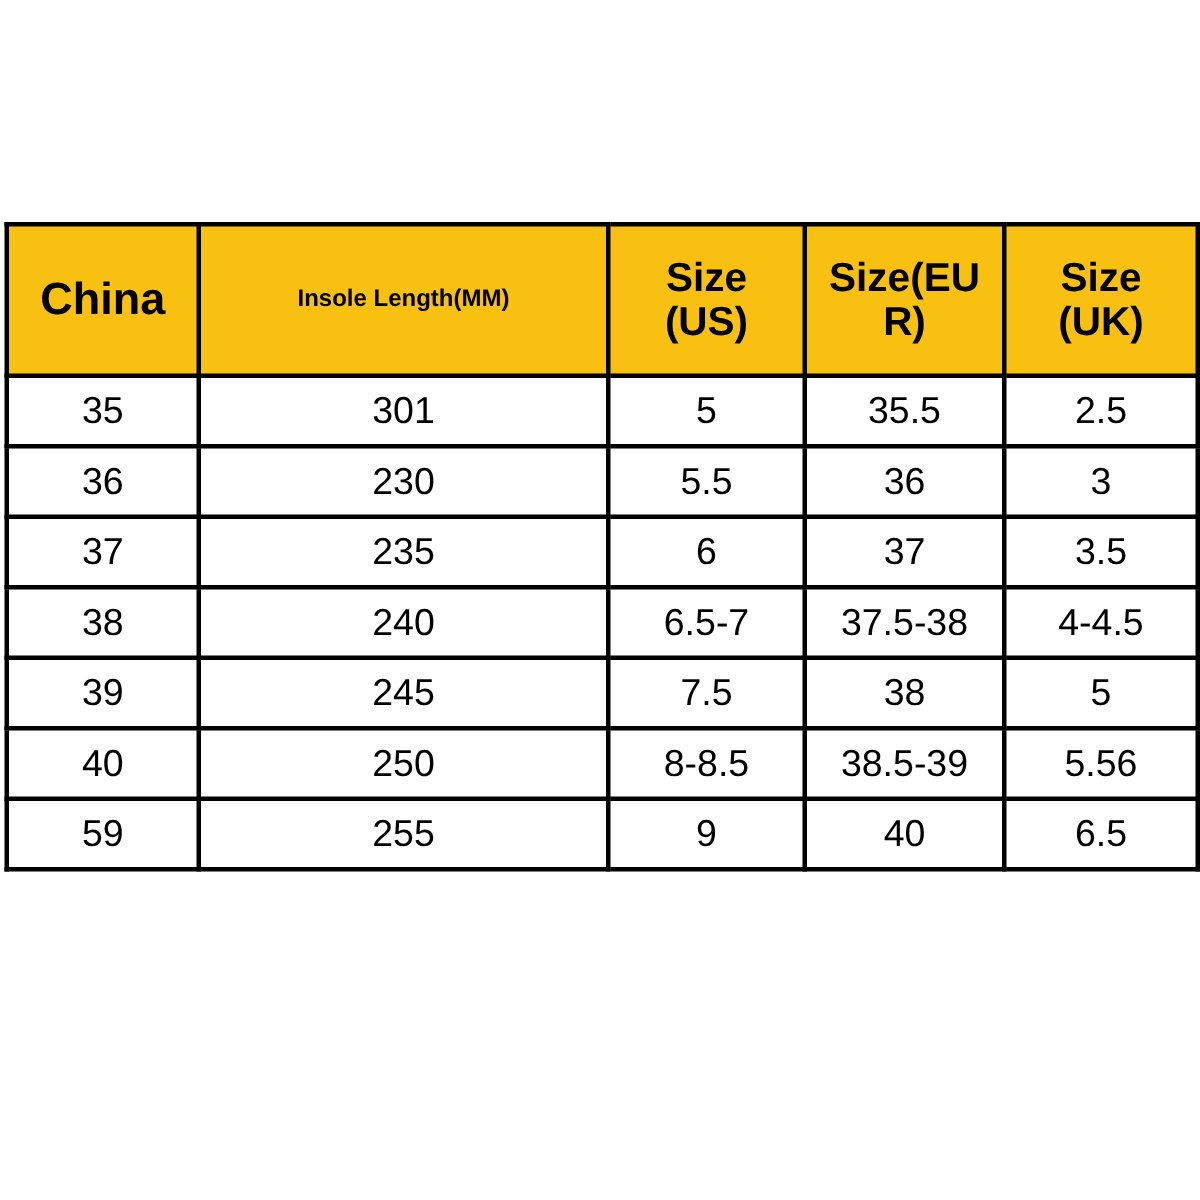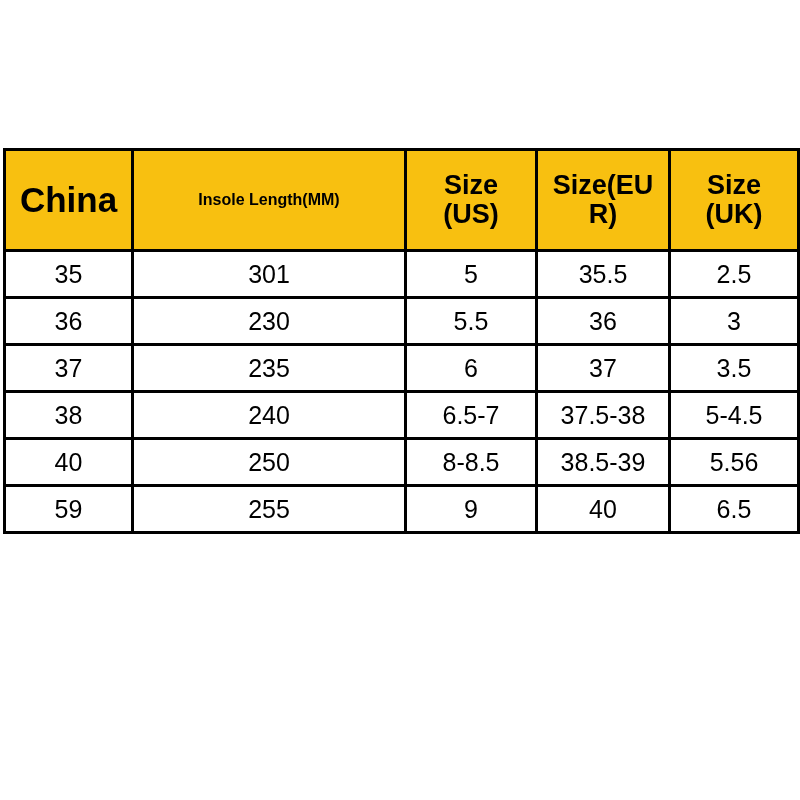"China" th.h-china { font-size: 35px -> 30px }
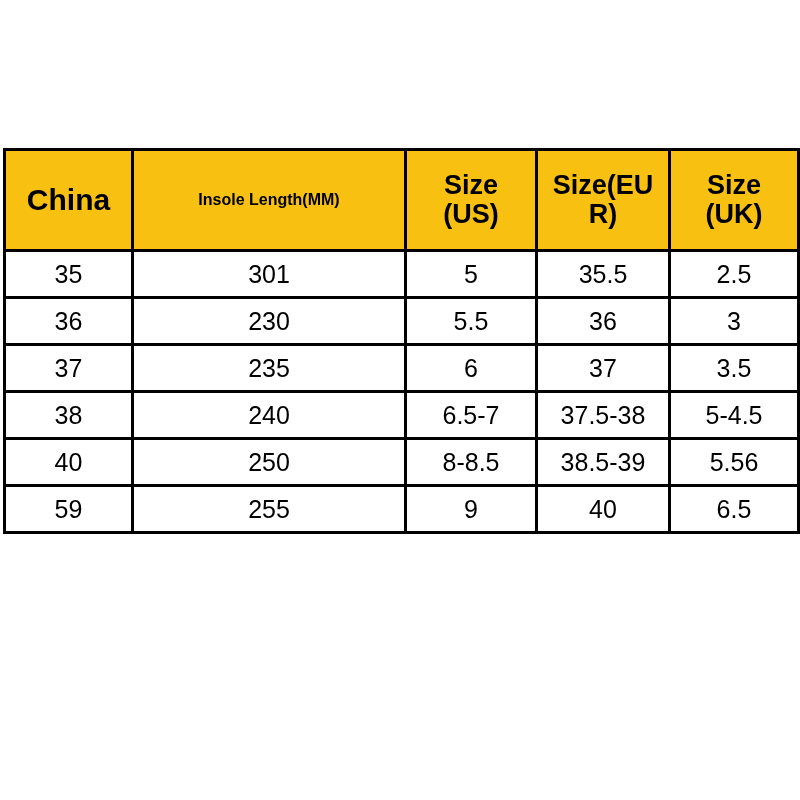"5-4.5" td { text: 5-4.5 -> 4-4.5 }
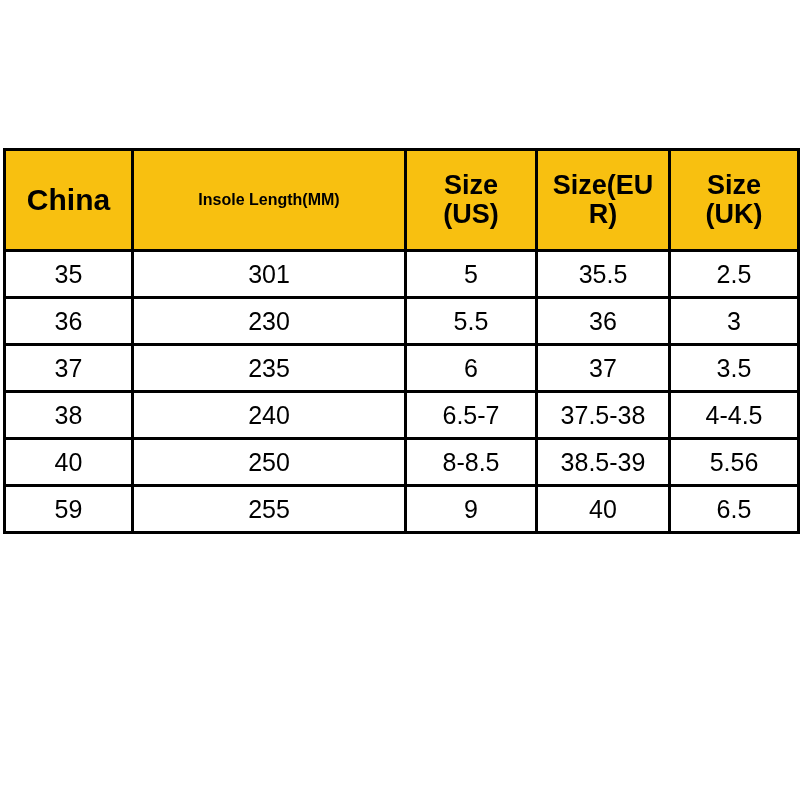"39" tr { html: none -> <tr> <td>39</td> <td>245</td> <td>7.5</td> <td>38</td> <td>5</td> </tr> }
